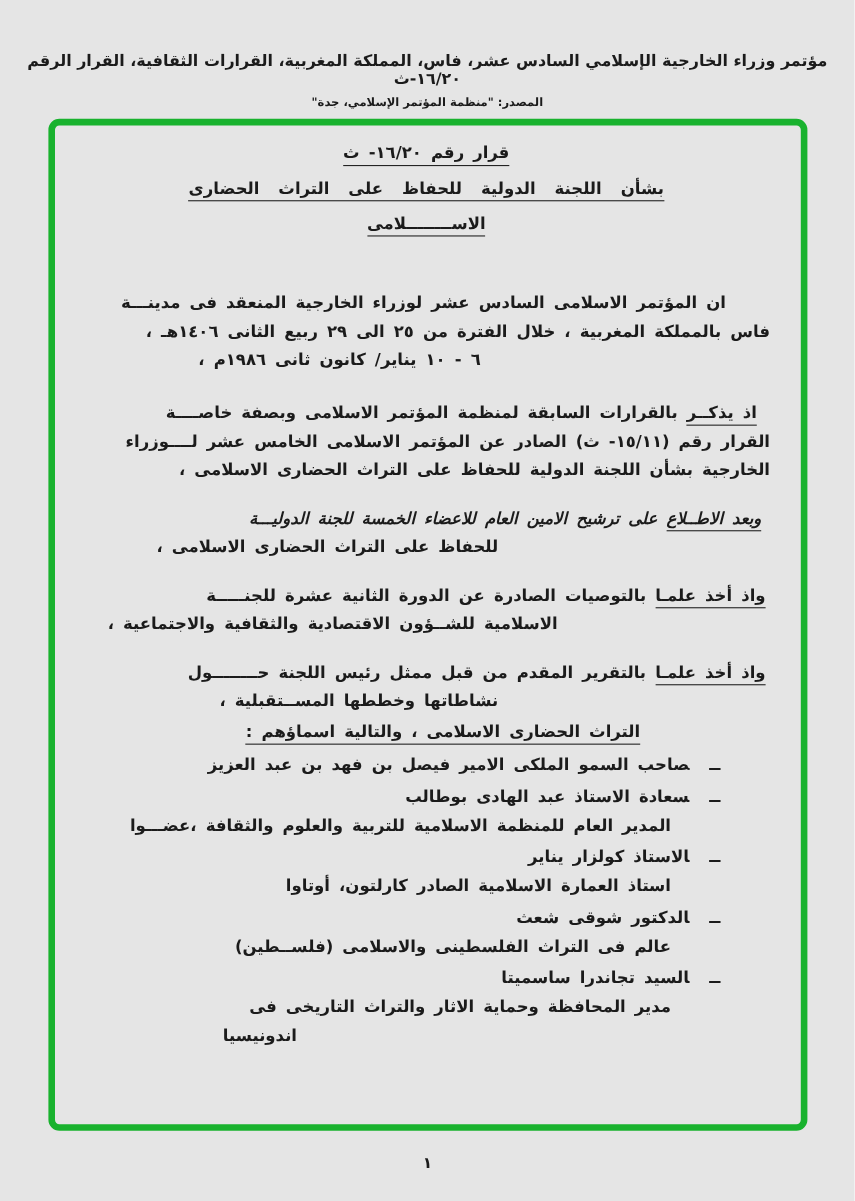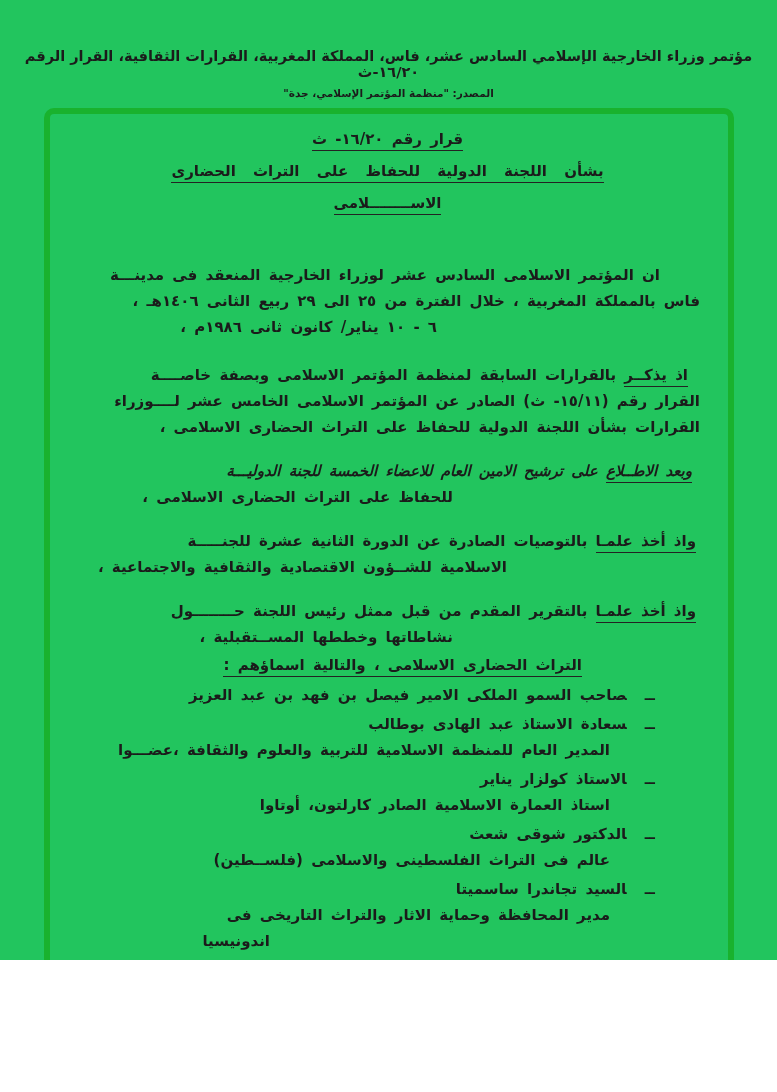"مؤتمر وزراء الخارجية الإسلامي السادس" .page { background: #22c55e -> #e5e5e5; height: 960px -> 1092px }
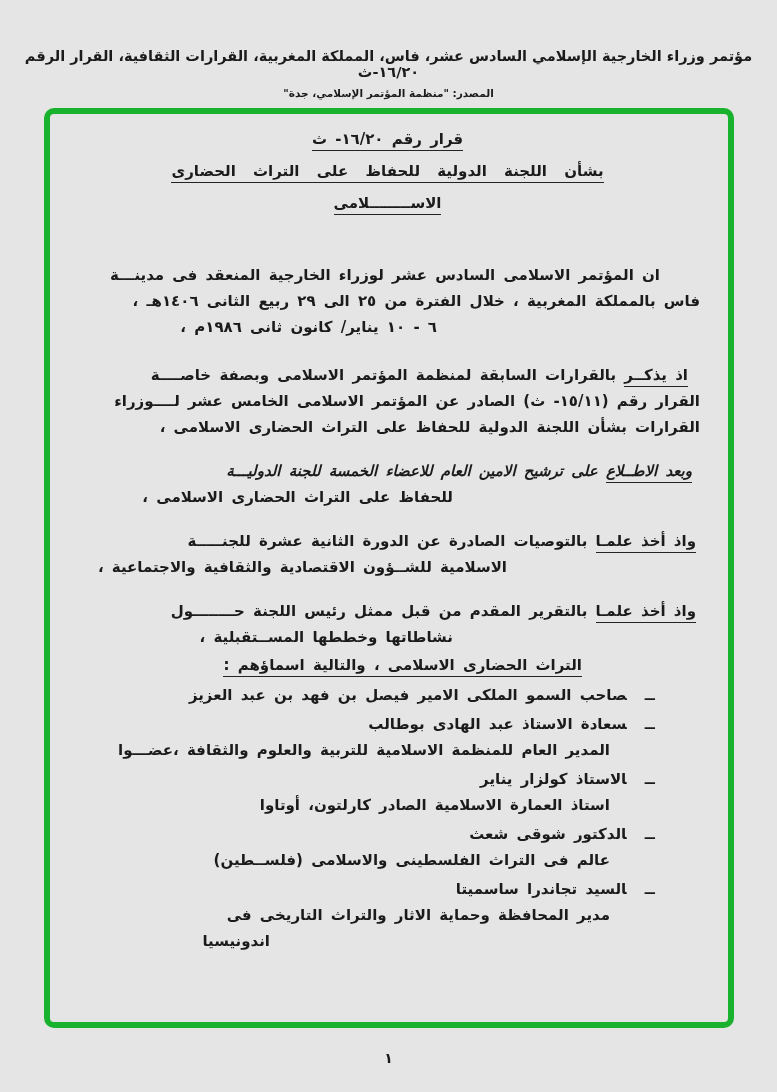"القرارات بشأن اللجنة الدولية للحفاظ" span { text: القرارات -> الخارجية }
